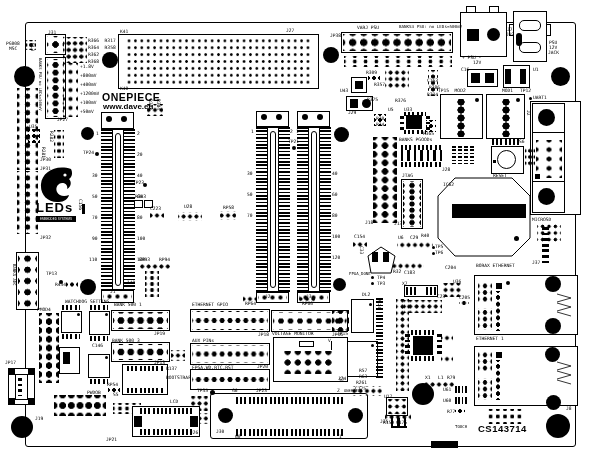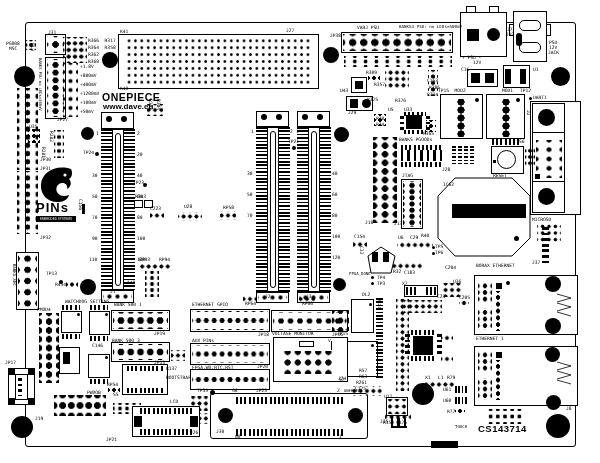"PINs" b.bigtxt { text: PINs -> LEDs }
